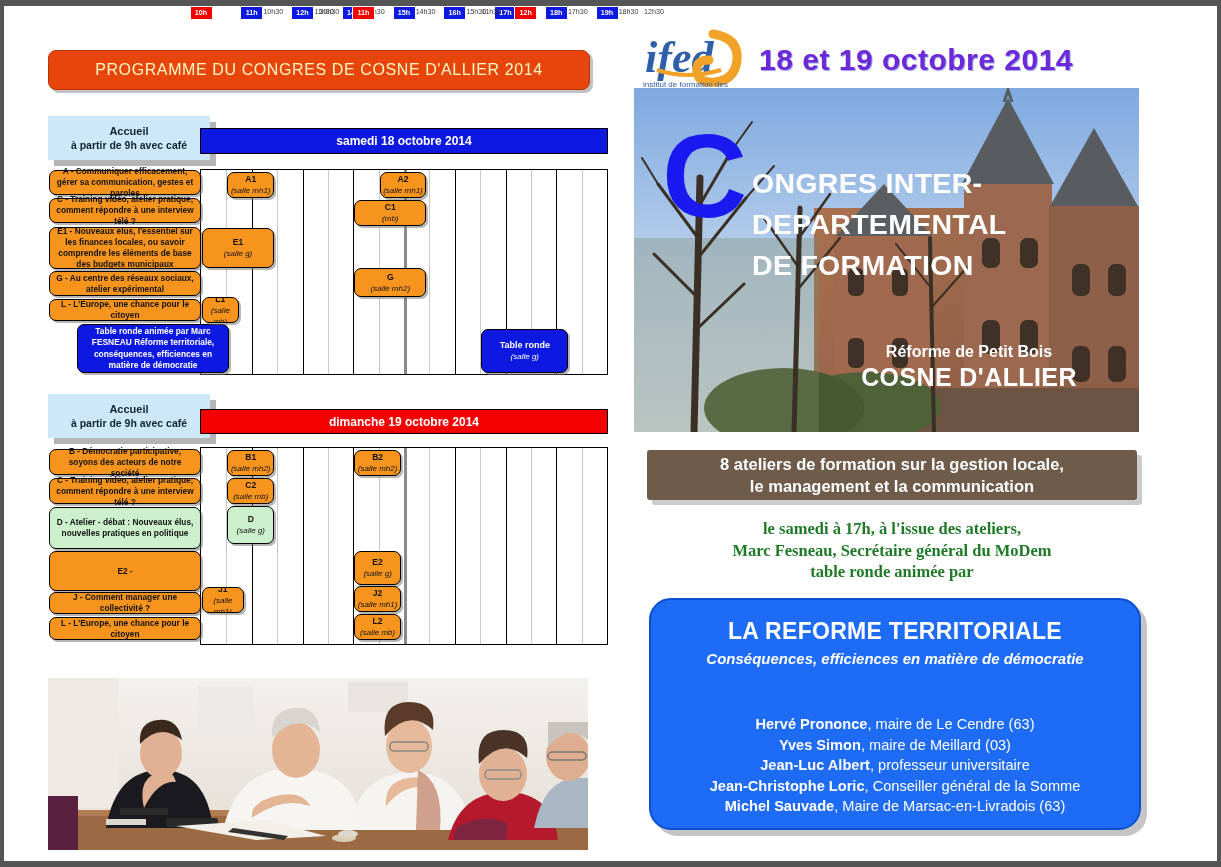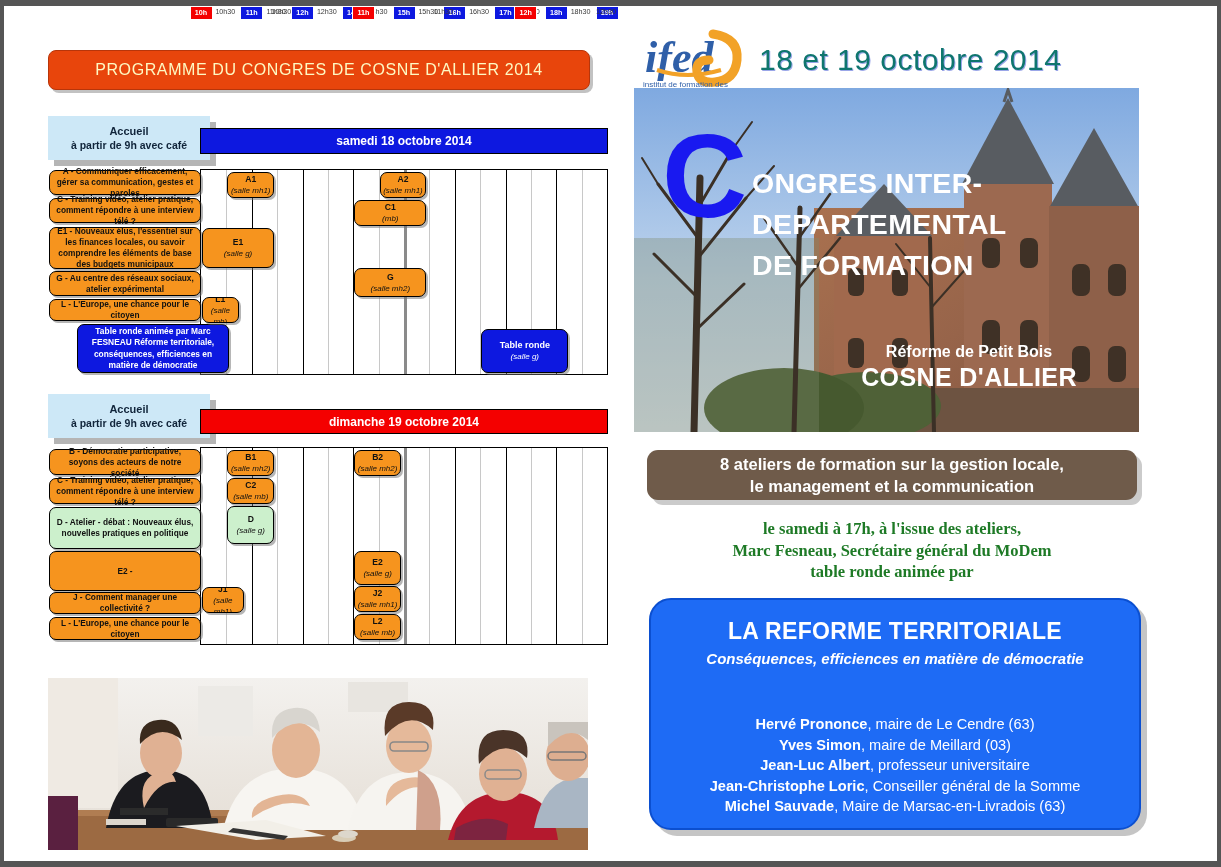"10h30" .tick.half { padding-left: none -> 48px }
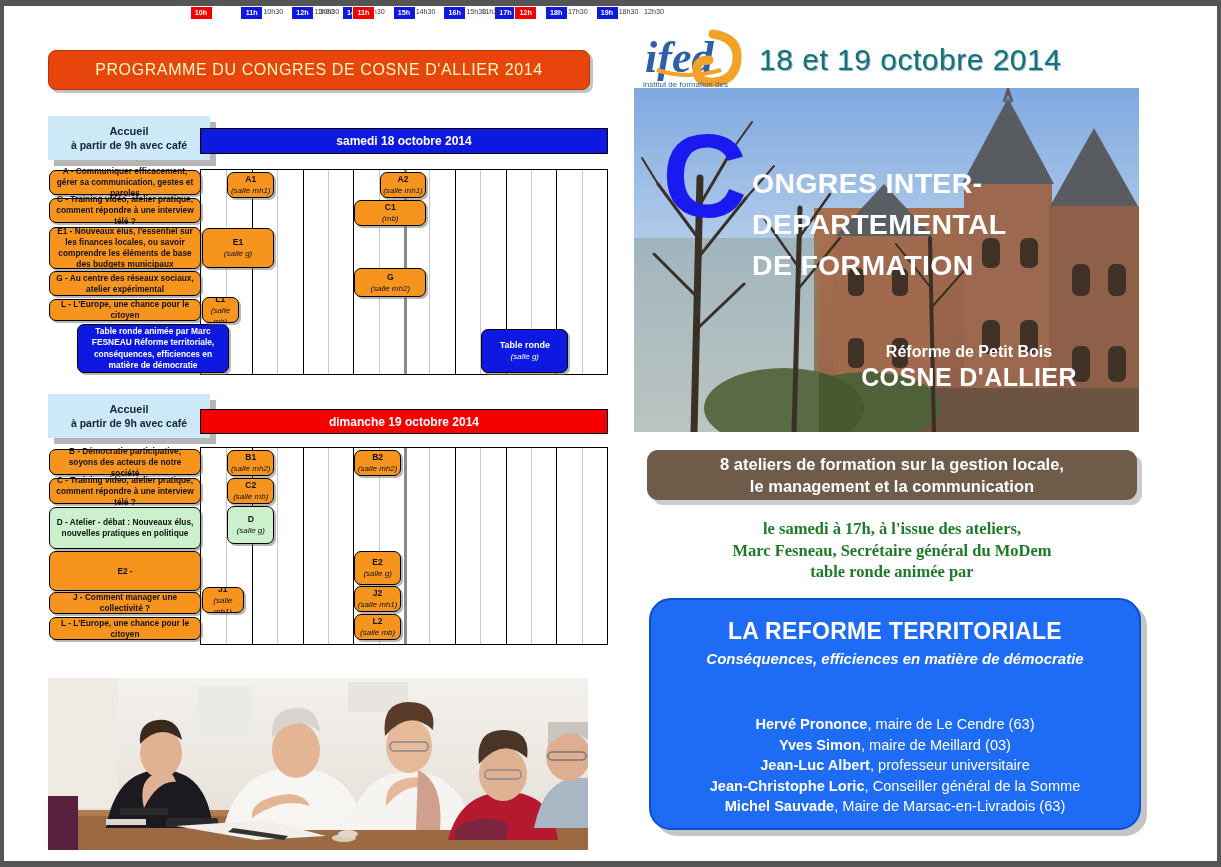"18 et 19 octobre 2014" .date-head { color: #0f766e -> #6d28d9; font-weight: normal -> bold }
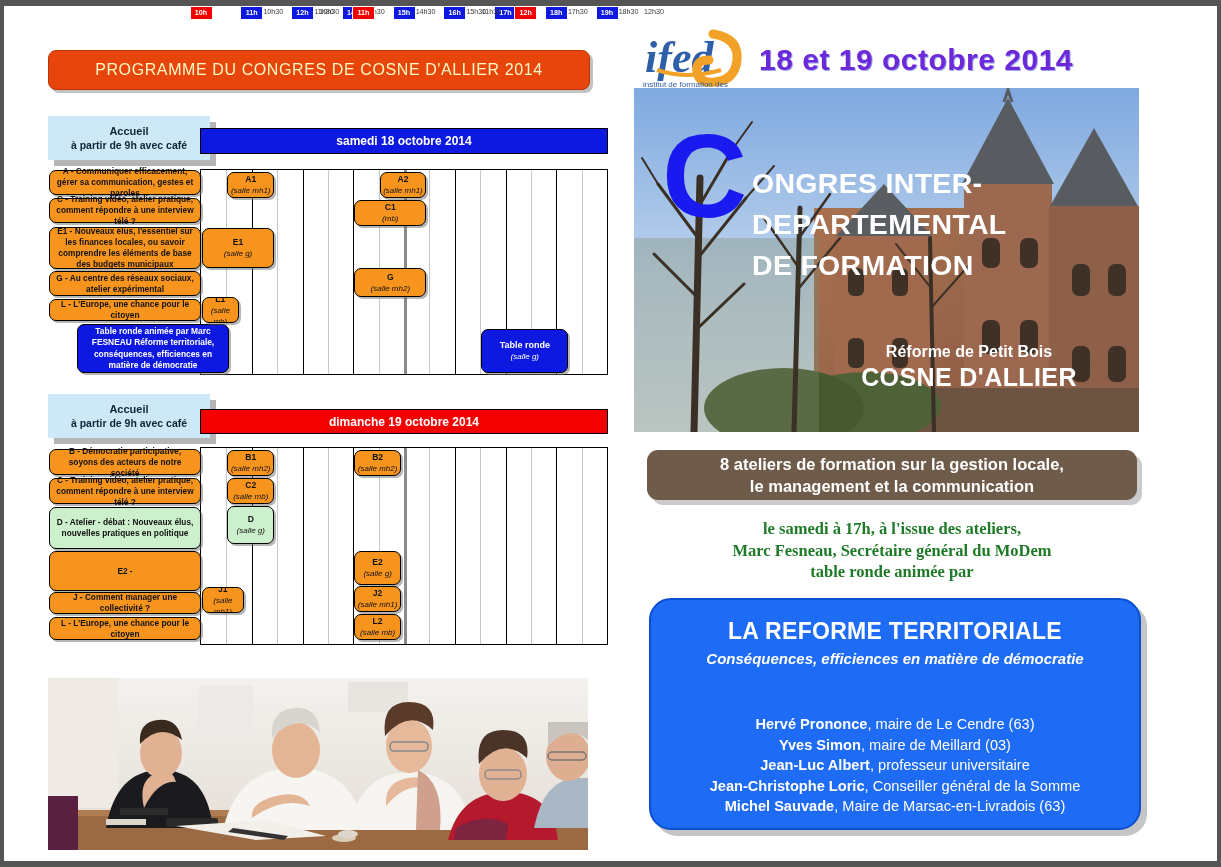"8 ateliers de formation sur" .brown-banner { border-radius: 11px -> 3px }
